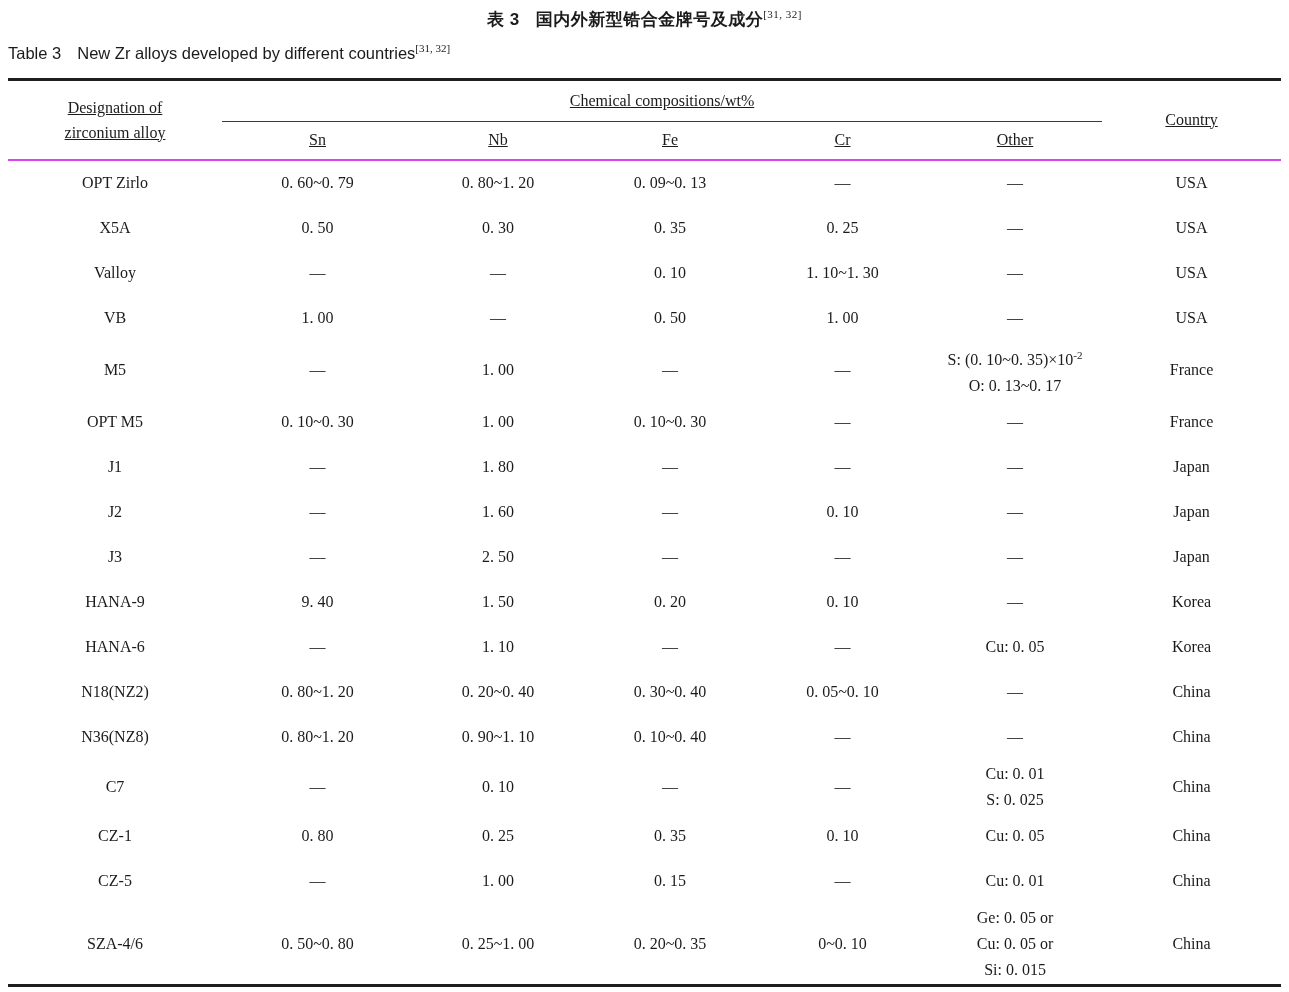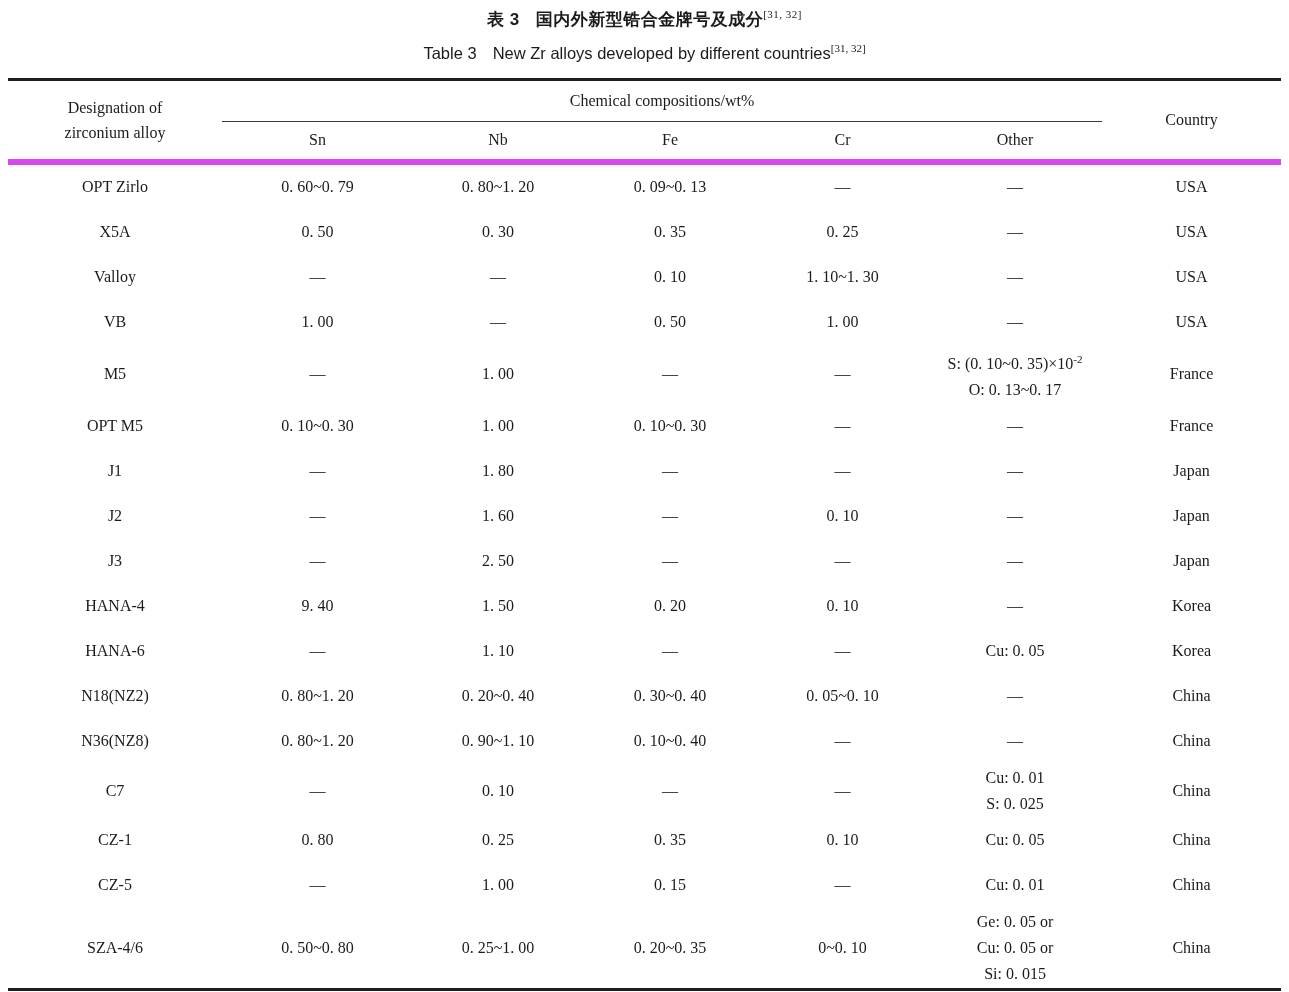"Table 3 New Zr alloys" .title-en { text-align: center -> left }
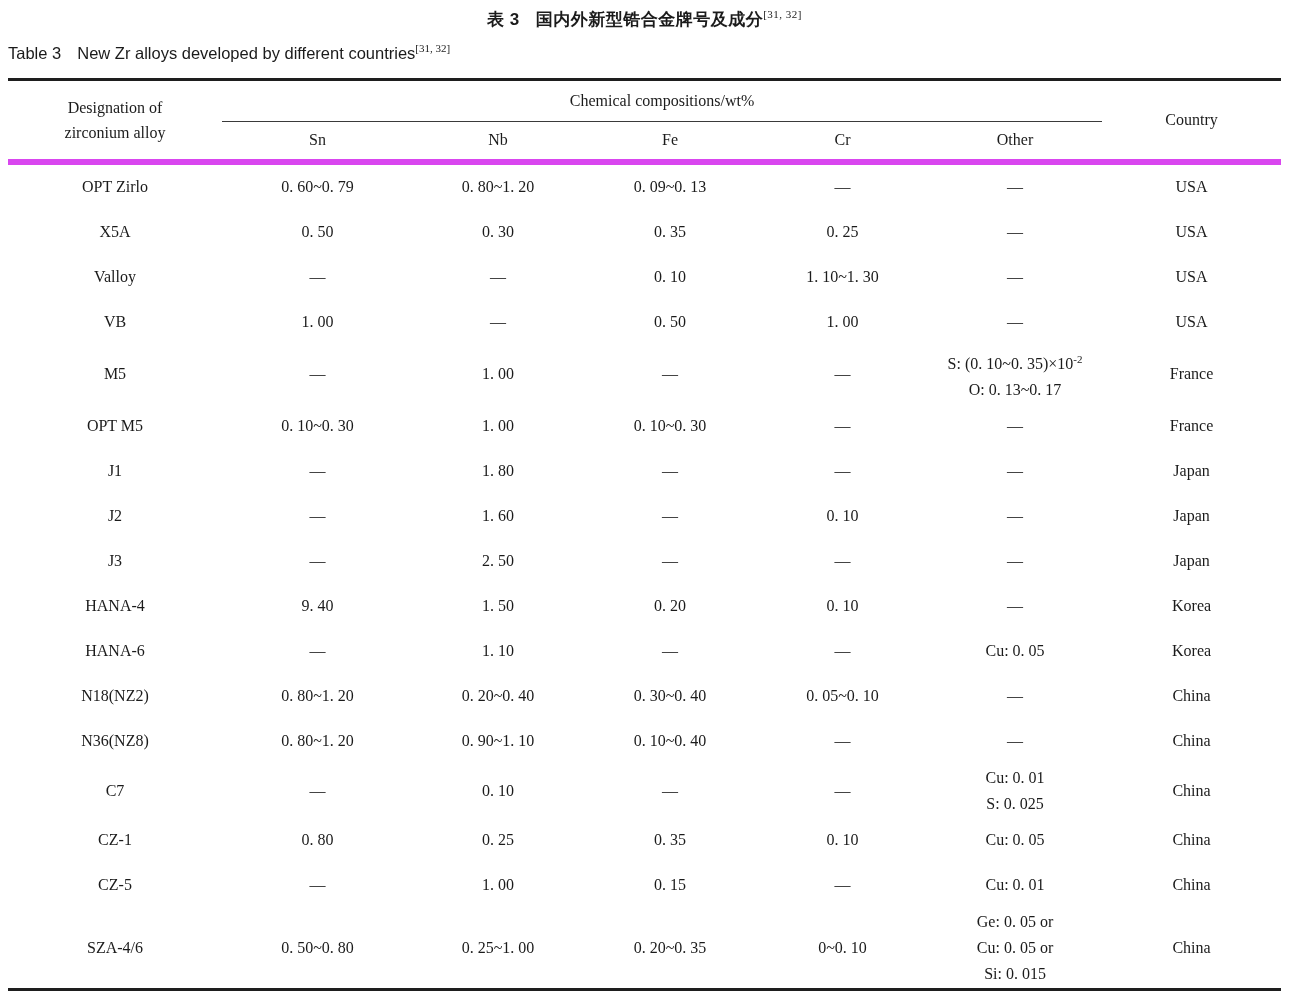"Designation of" thead { border-bottom: 6px solid #d946ef -> 2px solid #d946ef; text-decoration: none -> underline }
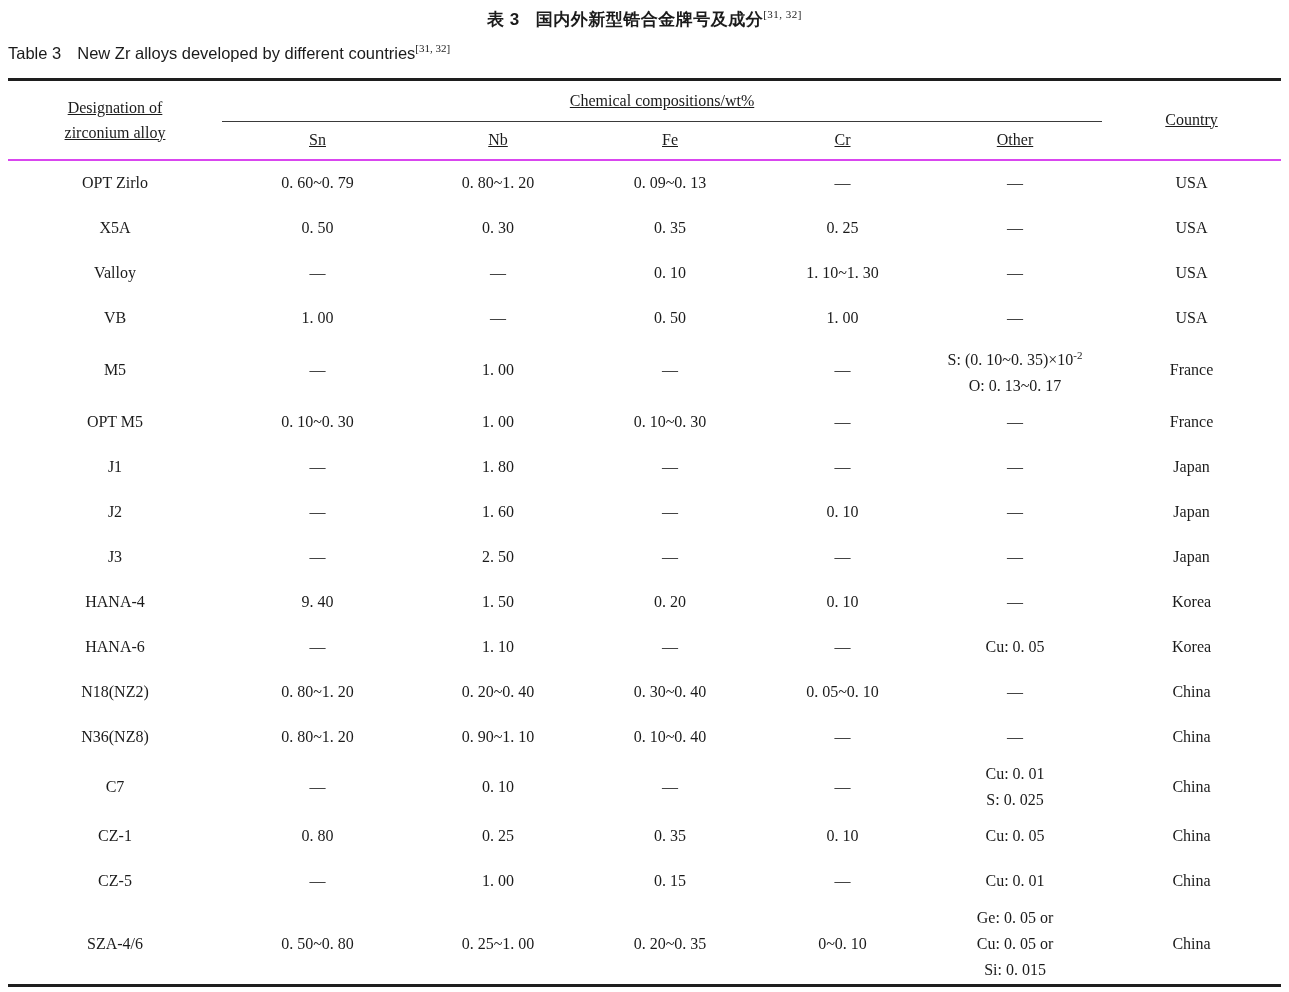"HANA-4" td { text: HANA-4 -> HANA-9 }
